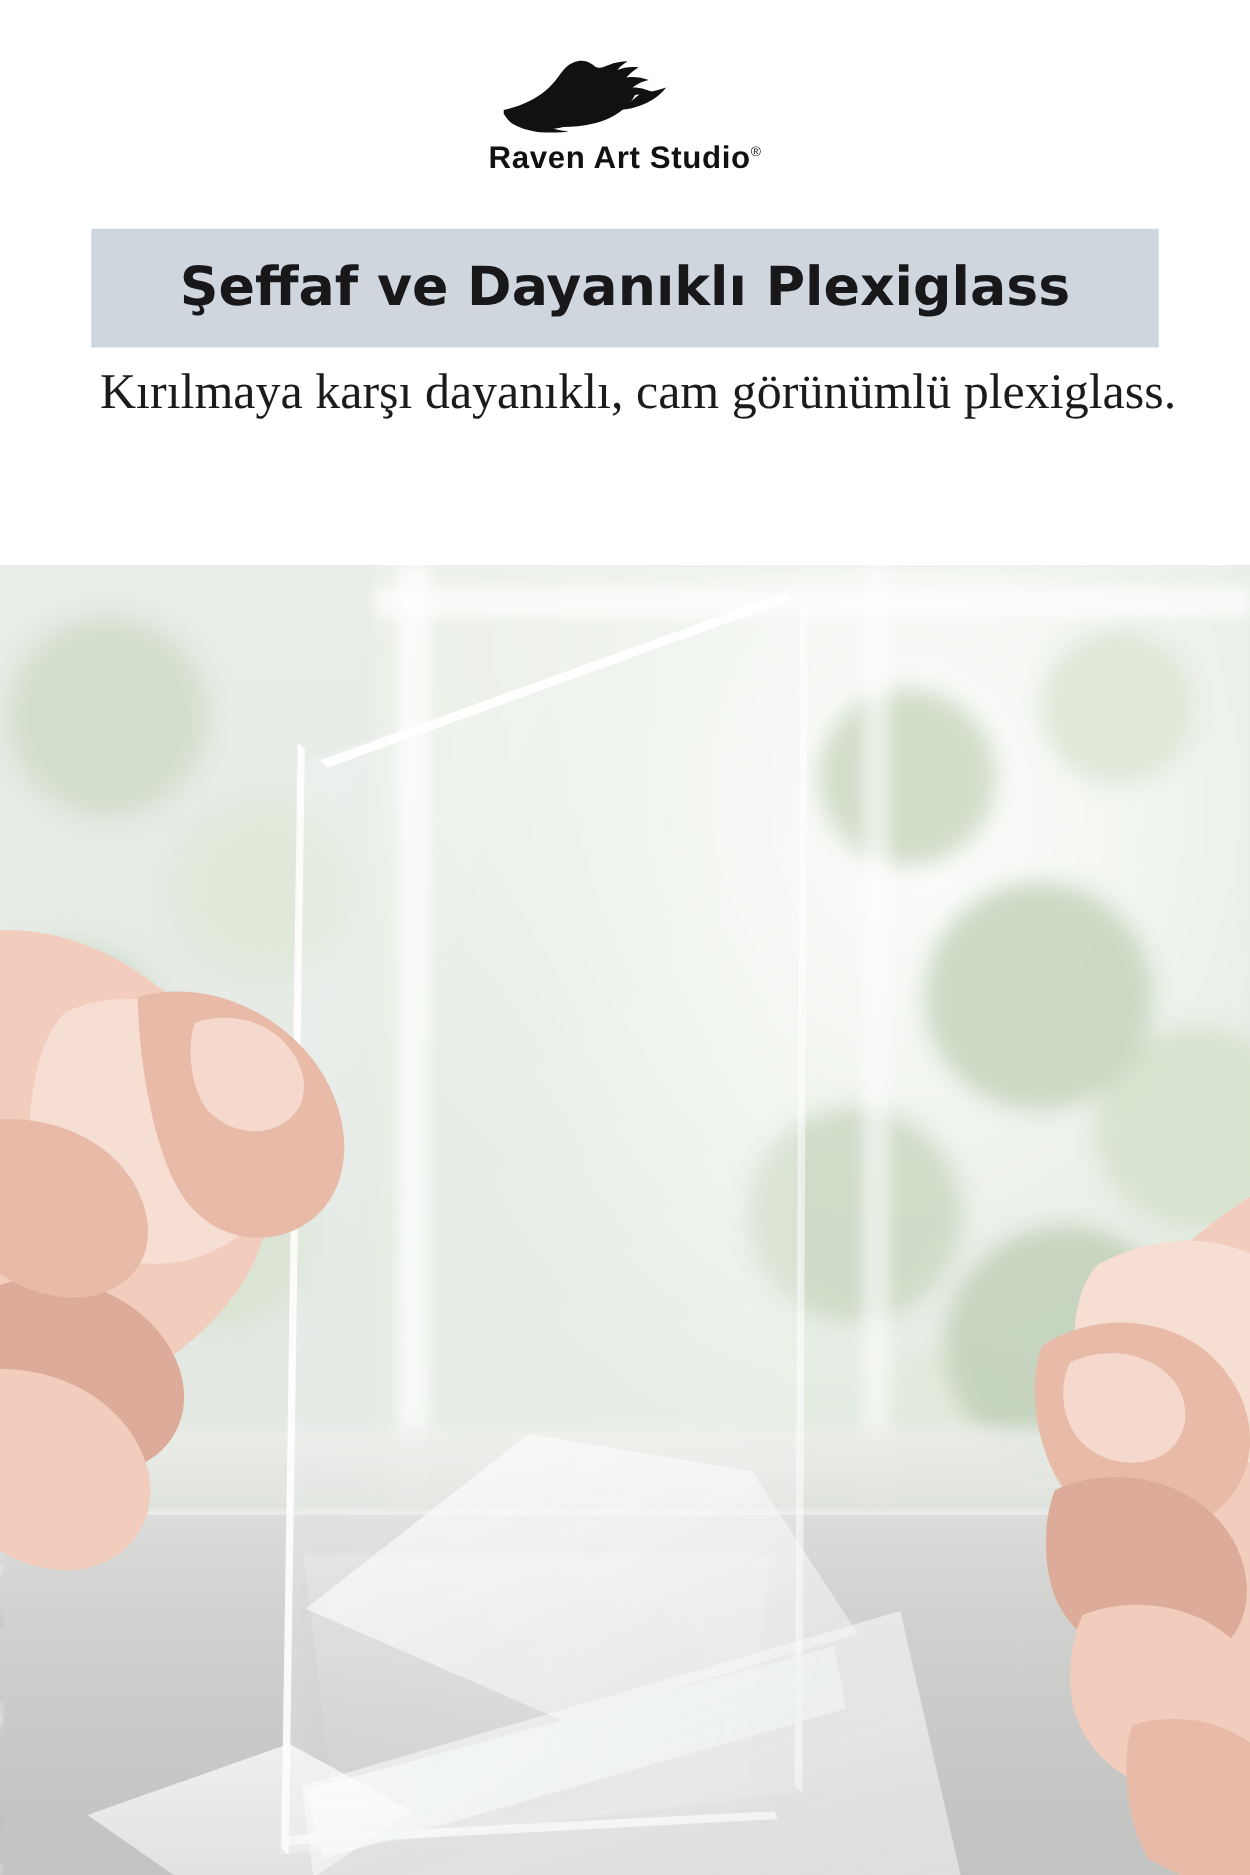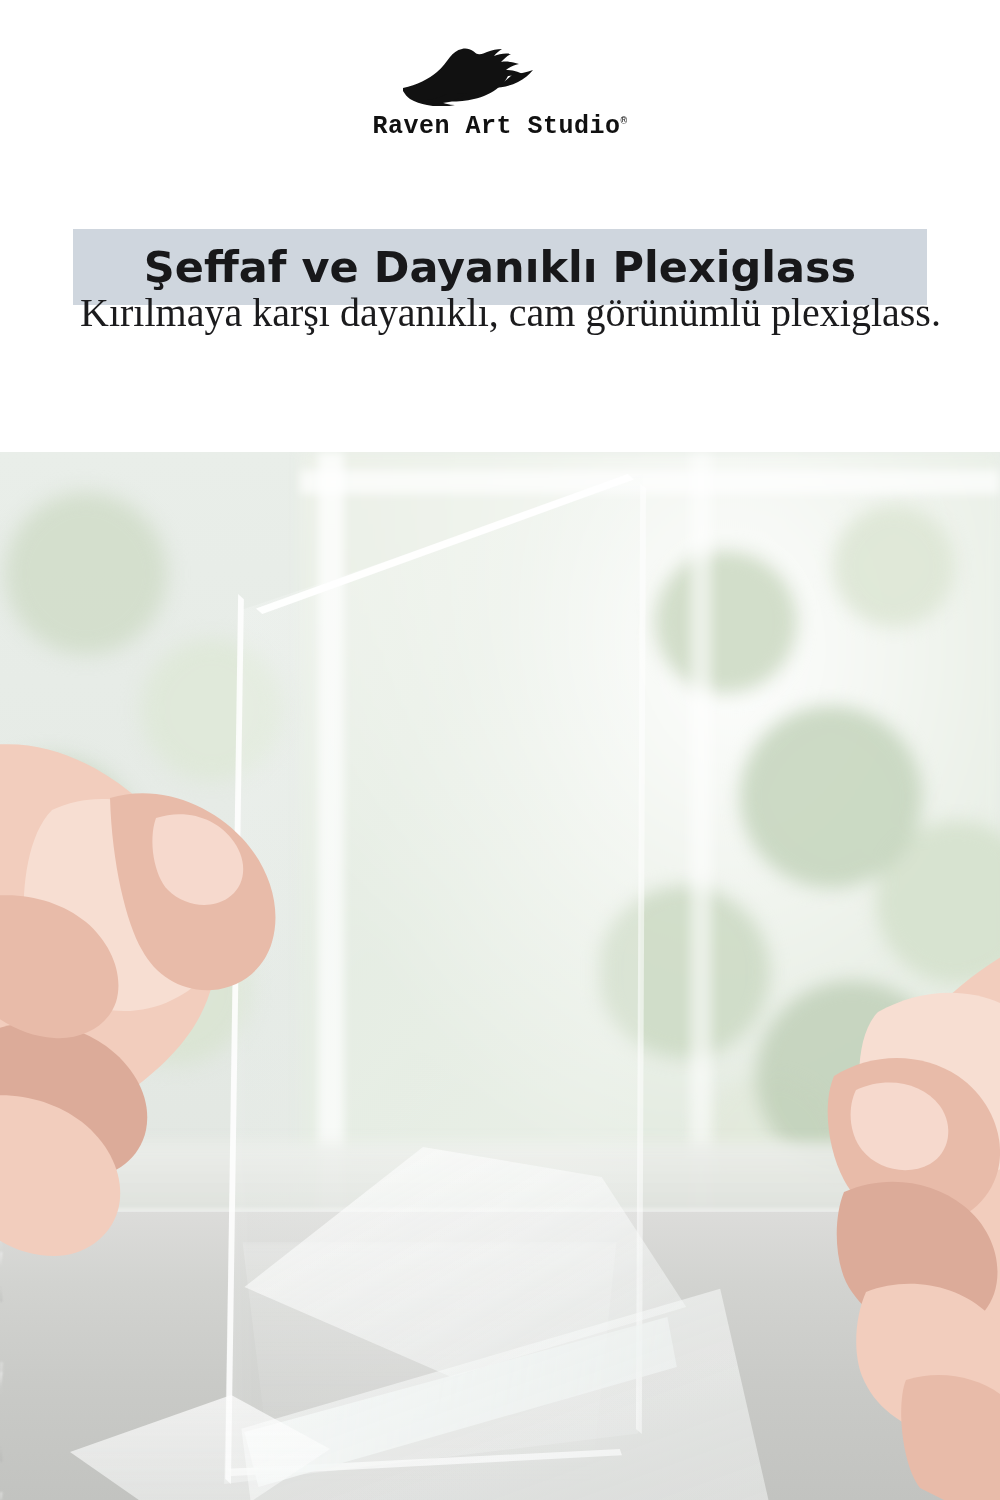"Raven Art Studio®" .brand-name { font-family: Liberation Mono, monospace -> Liberation Sans, sans-serif }
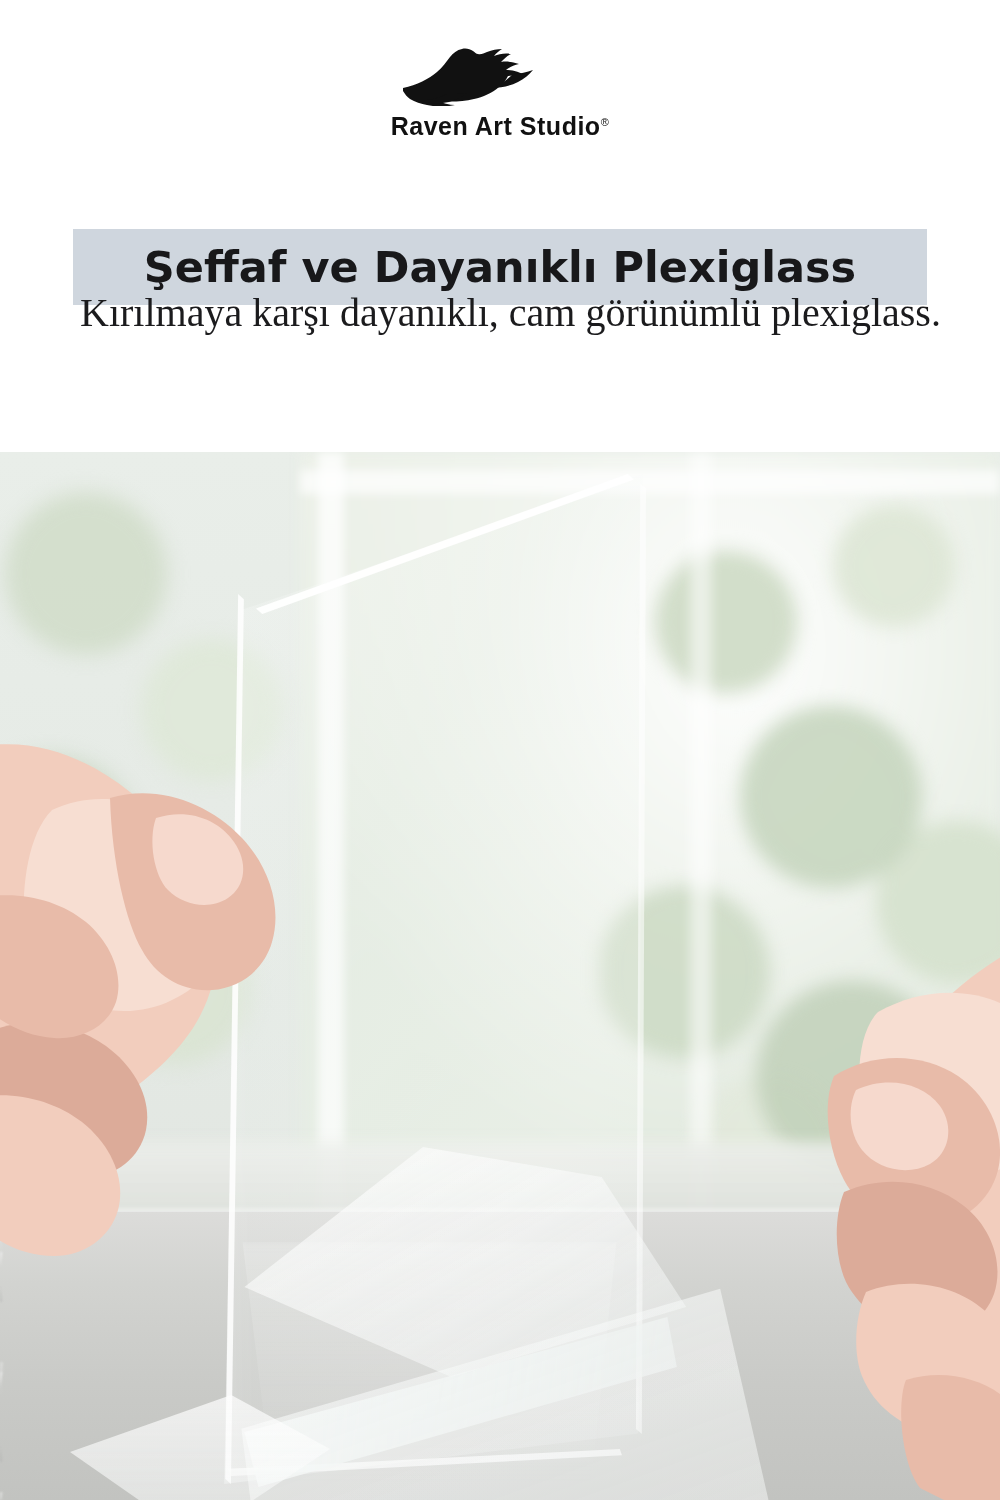"Şeffaf ve Dayanıklı Plexiglass" .title-band { height: 76px -> 95px; margin-top: 46px -> none }
